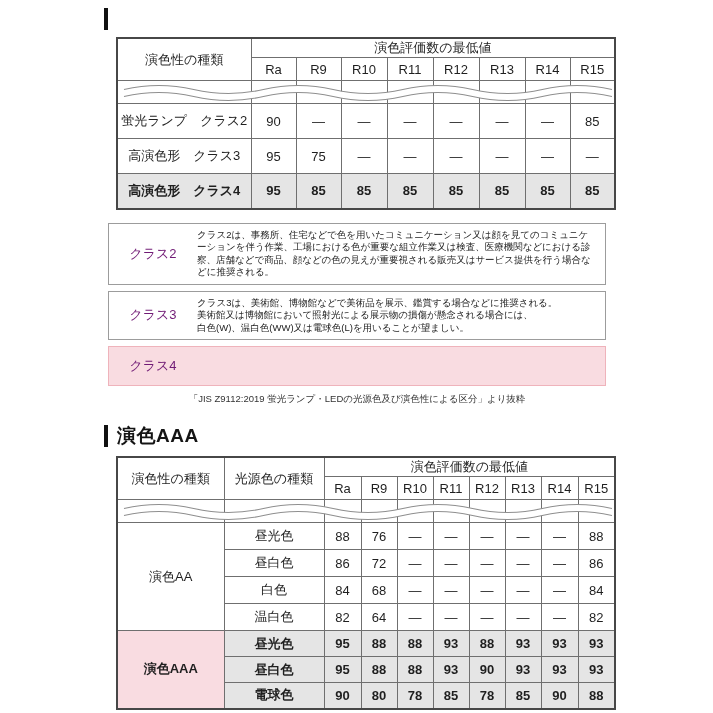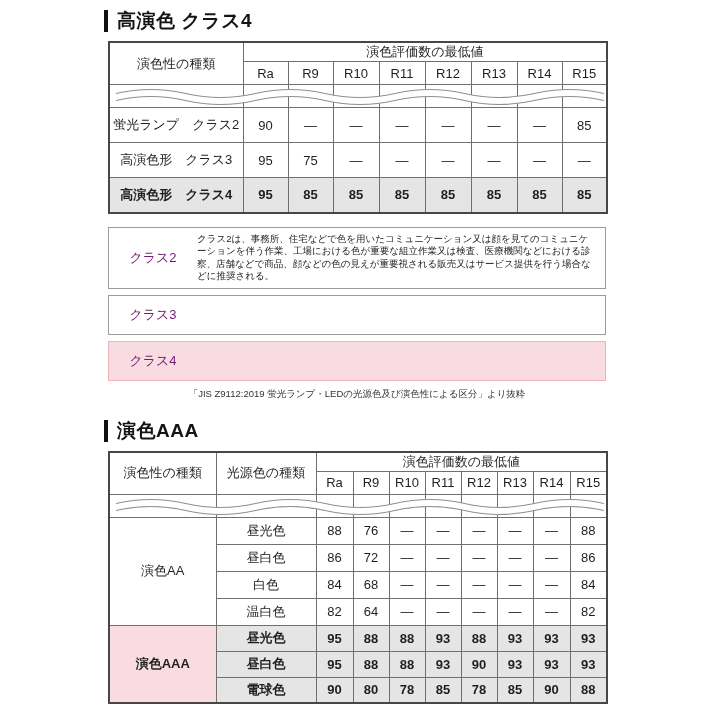"高演色 クラス4" span { html: <span>高演色 クラス4</span> -> none }
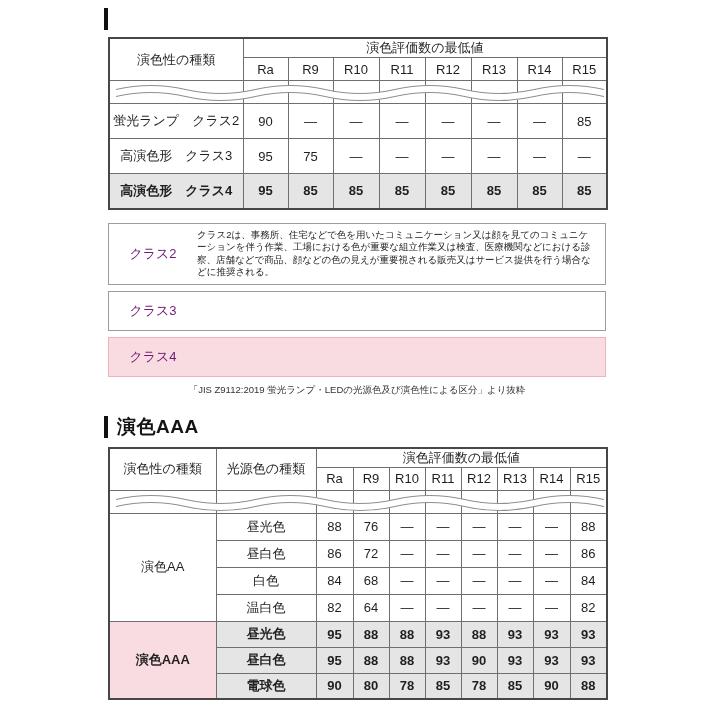"演色性の種類" .twrap { margin-left: 4px -> 12px }
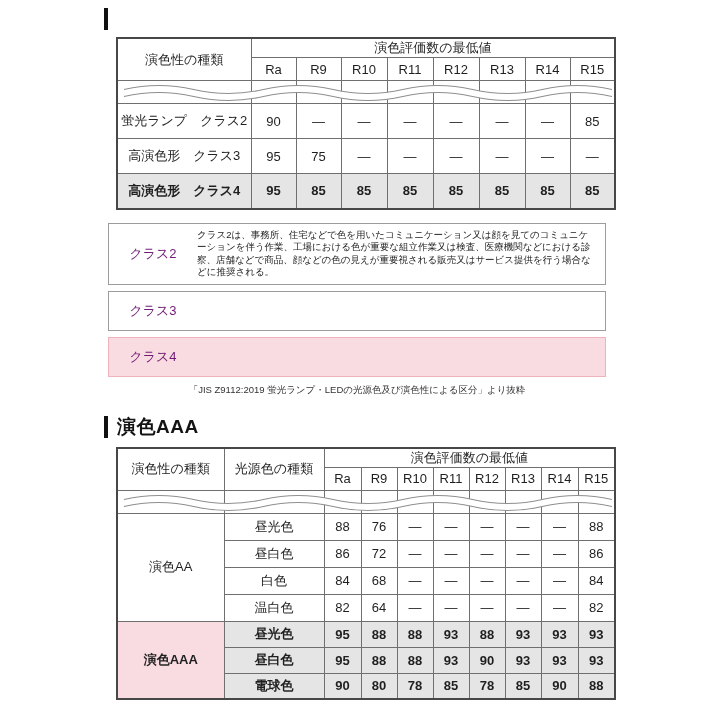"クラス3は、美術館、博物館などで美術品を展示、鑑賞する場合などに推奨される。" div.desc-text { html: none -> <div>クラス3は、美術館、博物館などで美術品を展示、鑑賞する場合などに推奨される。 美術館又は博物館において照射光による展示物の損傷が懸念される場合には、 白色(W)、温白色(WW)又は電球色(L)を用いることが望ましい。</div> }
